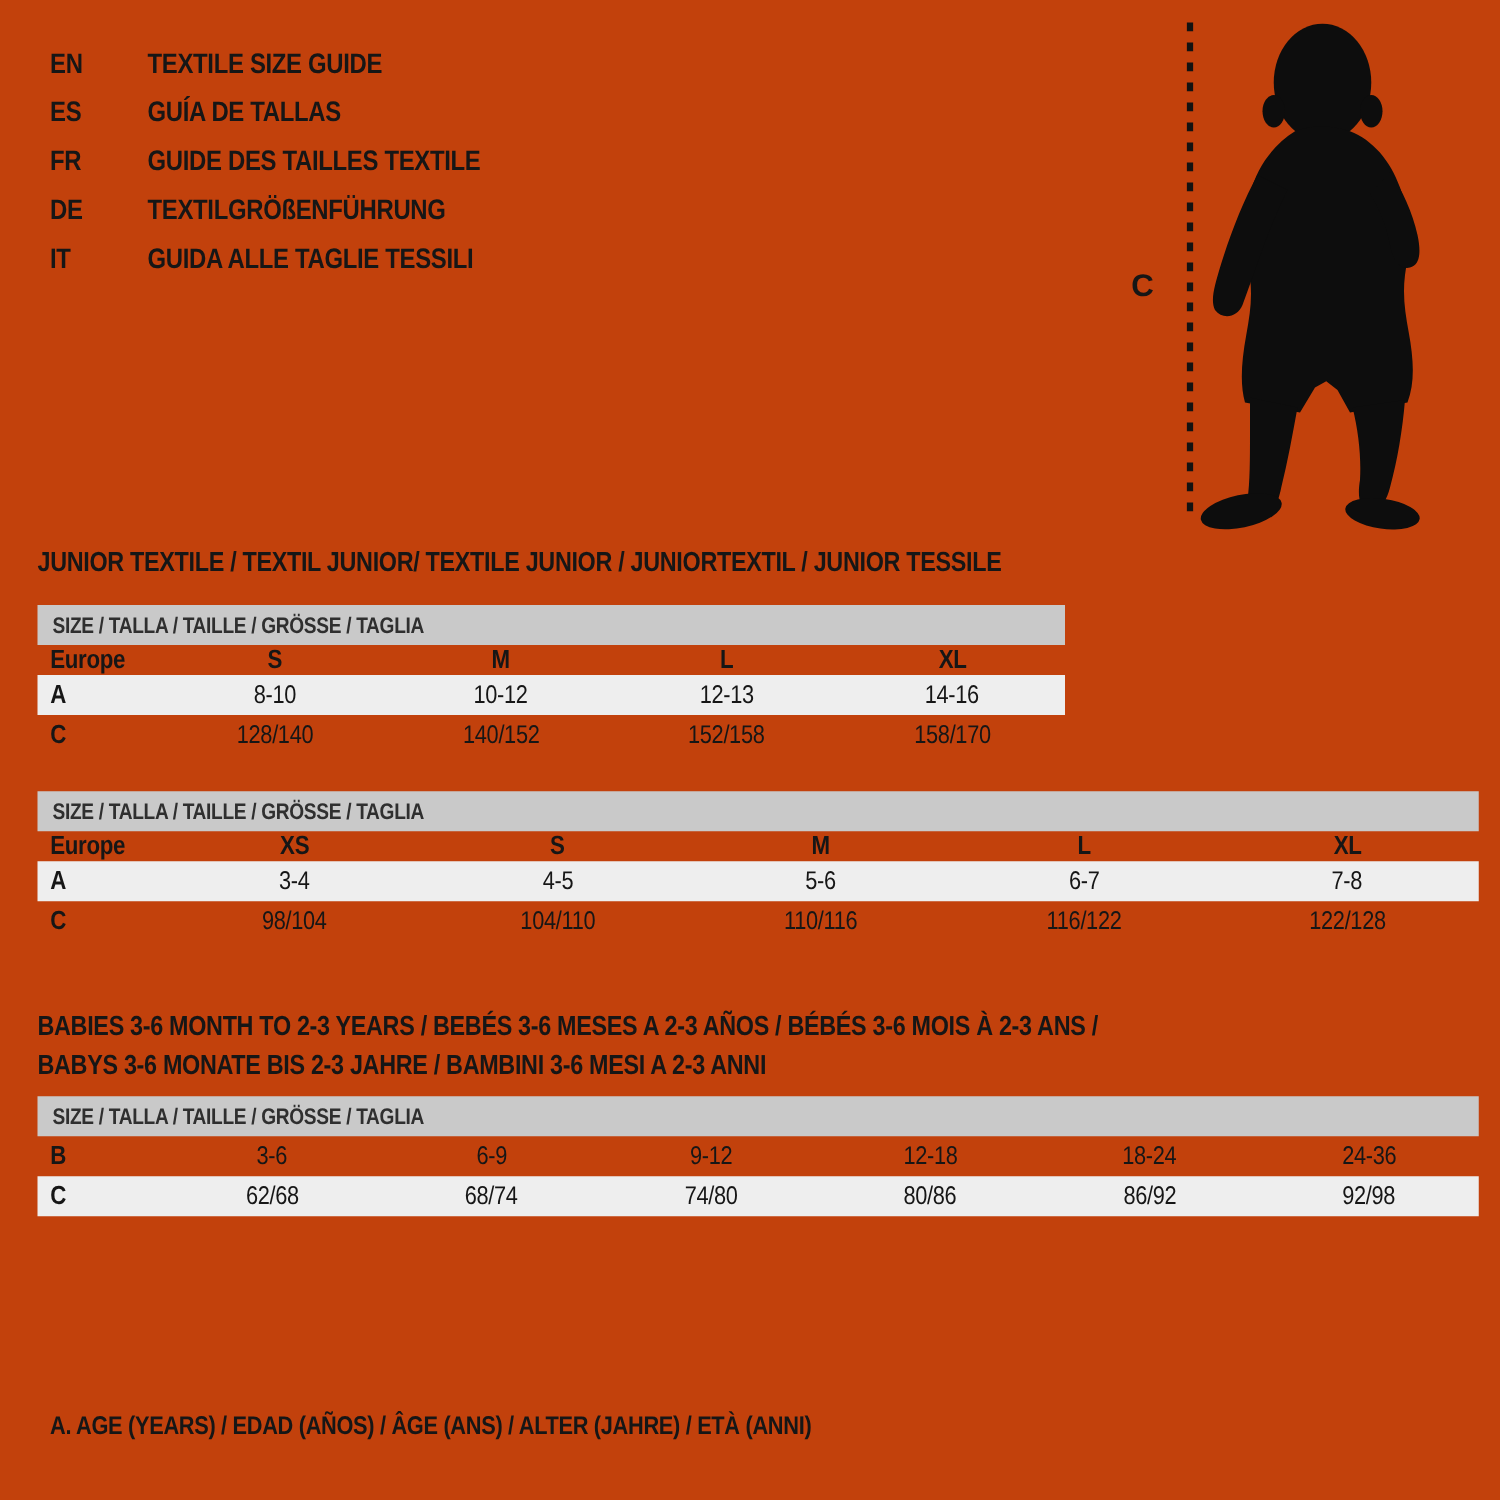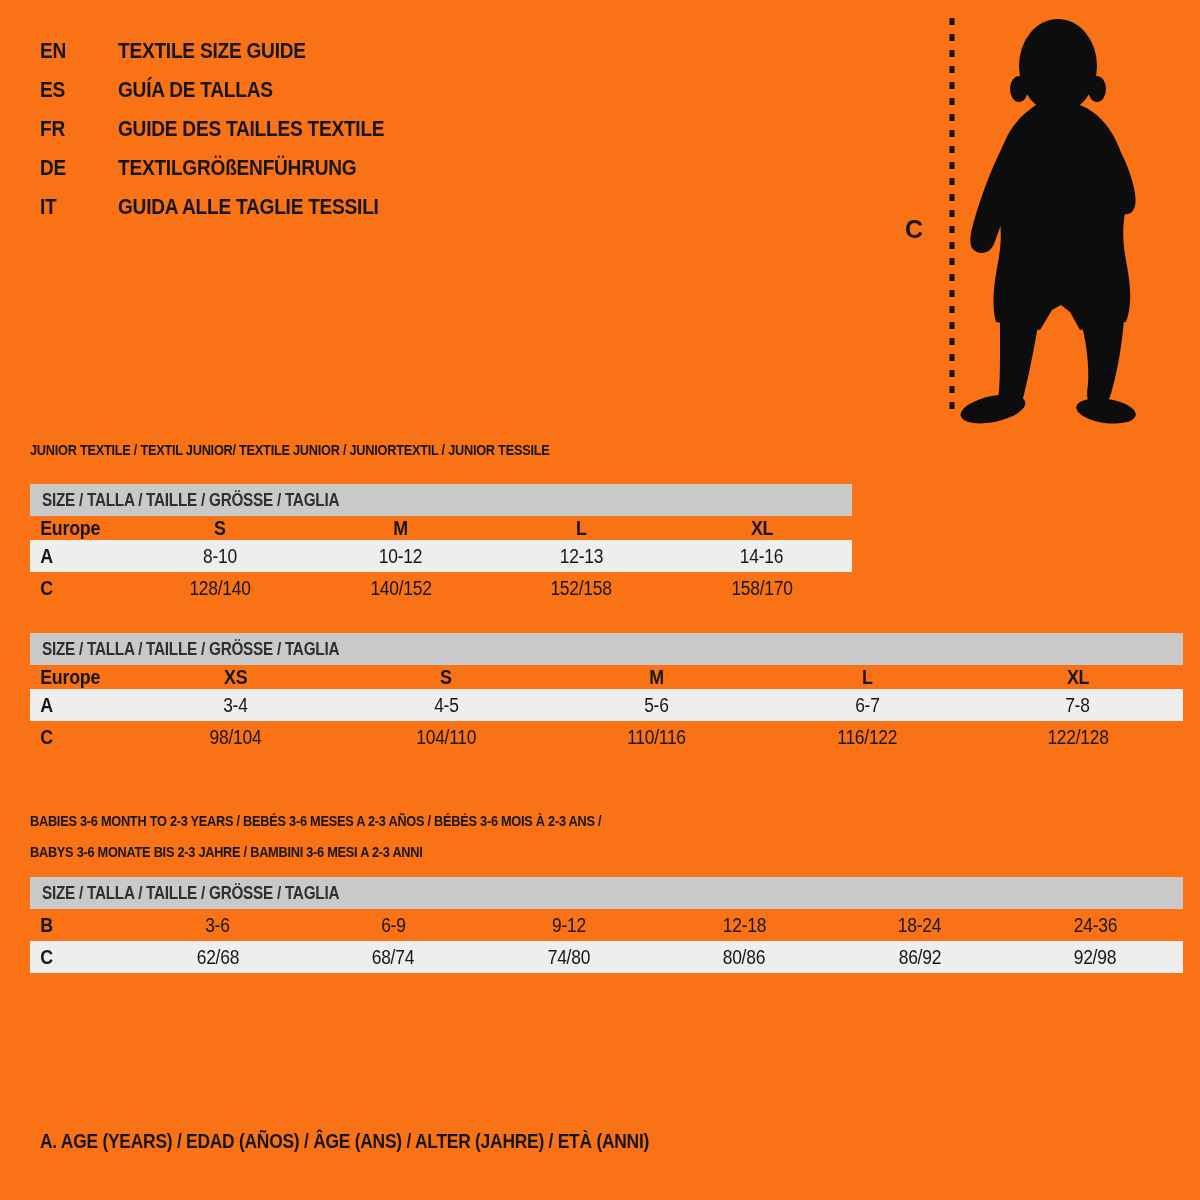"EN" .page { background: #f97316 -> #c2410c }
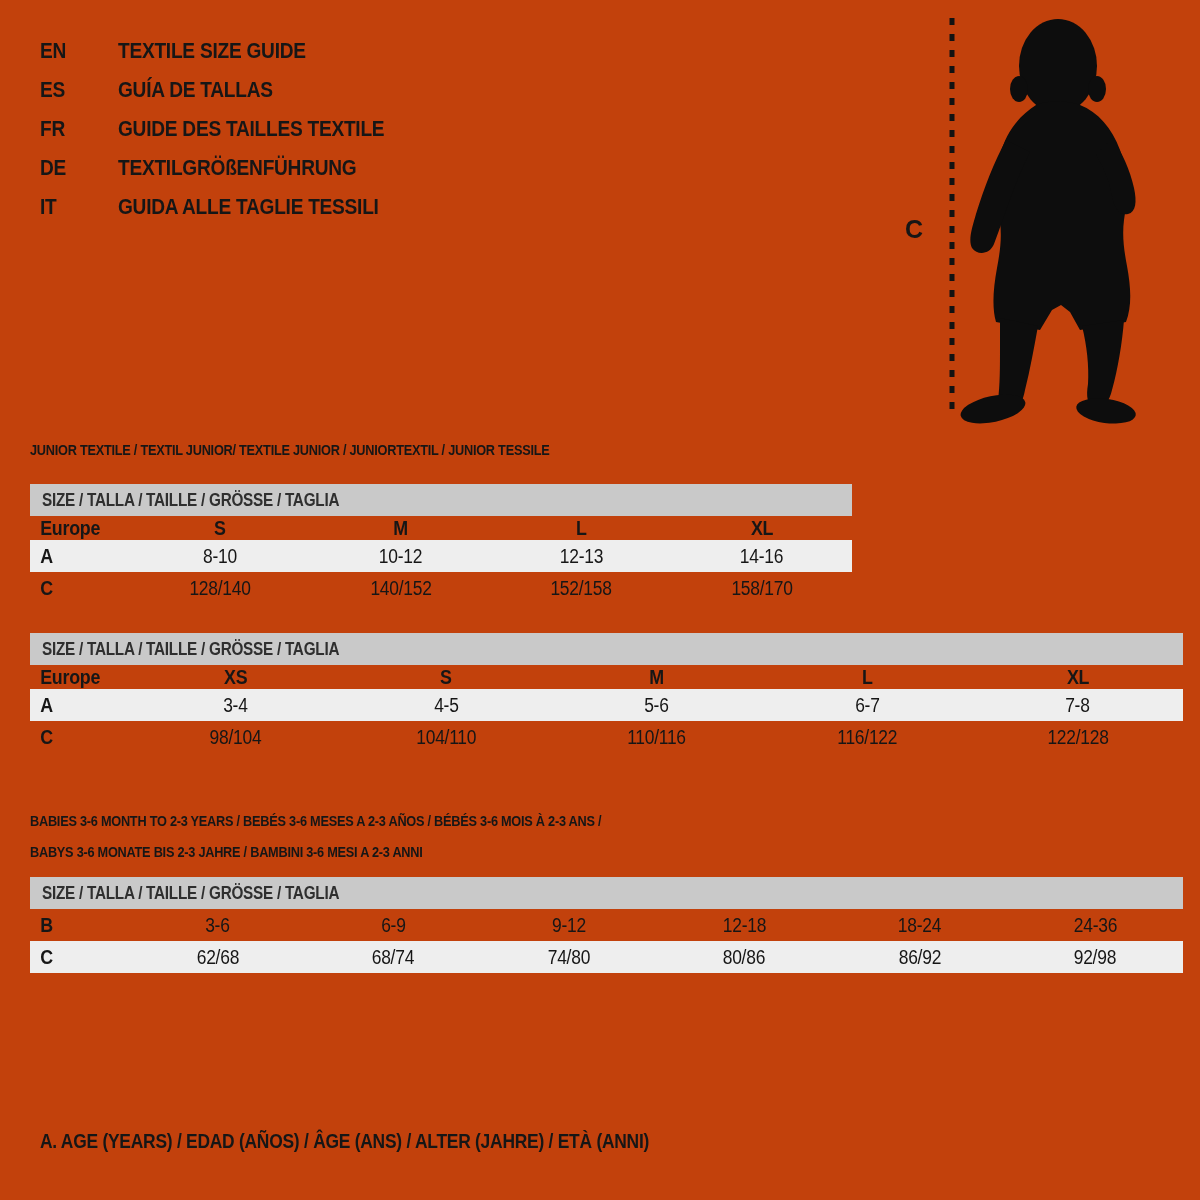"JUNIOR TEXTILE / TEXTIL JUNIOR/" .section-title { font-size: 15px -> 22px }
